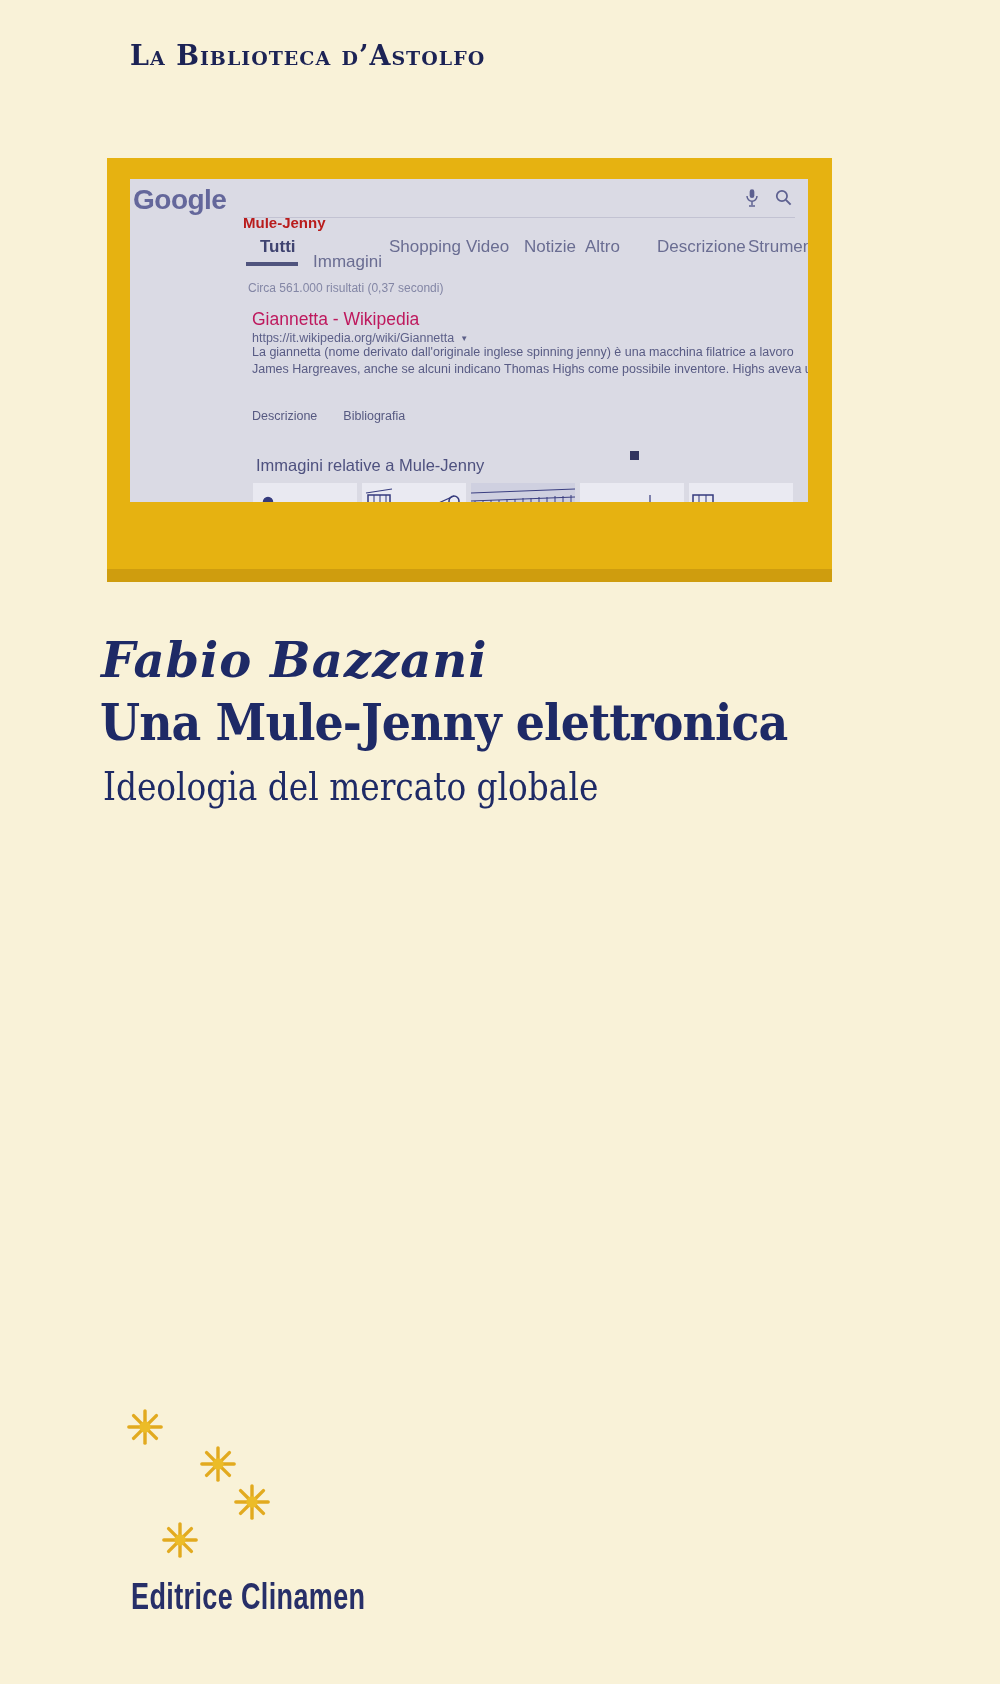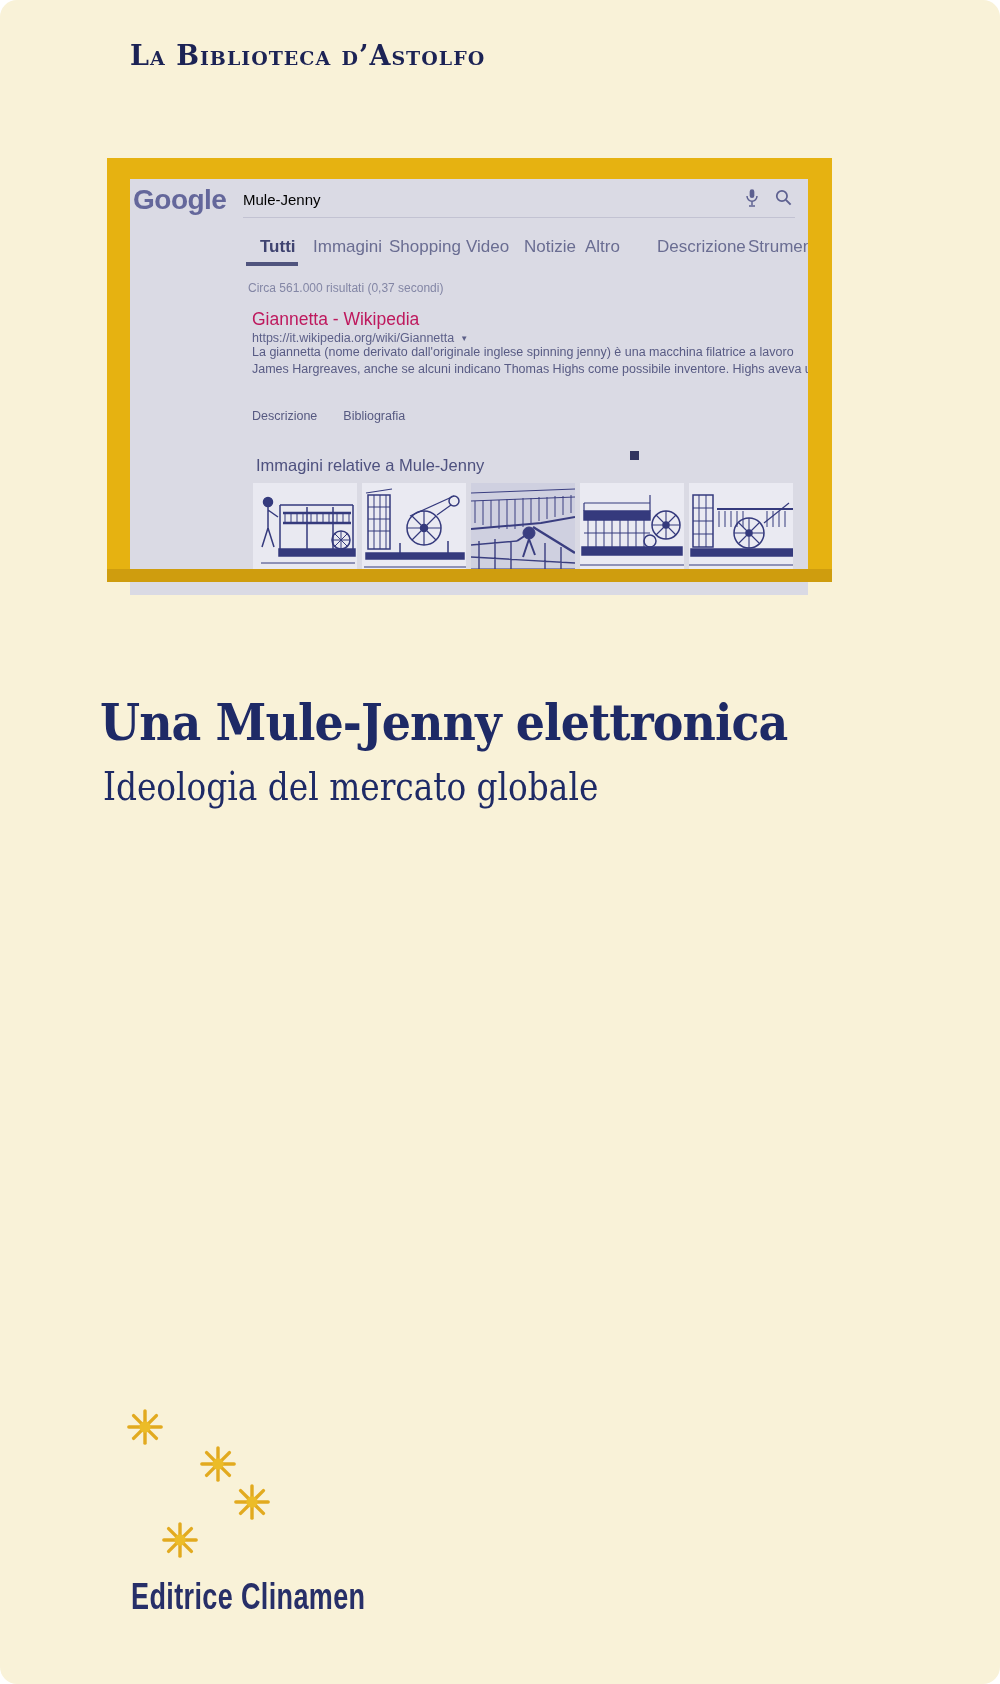"La Biblioteca d’Astolfo" .page { border-radius: 17px -> none }
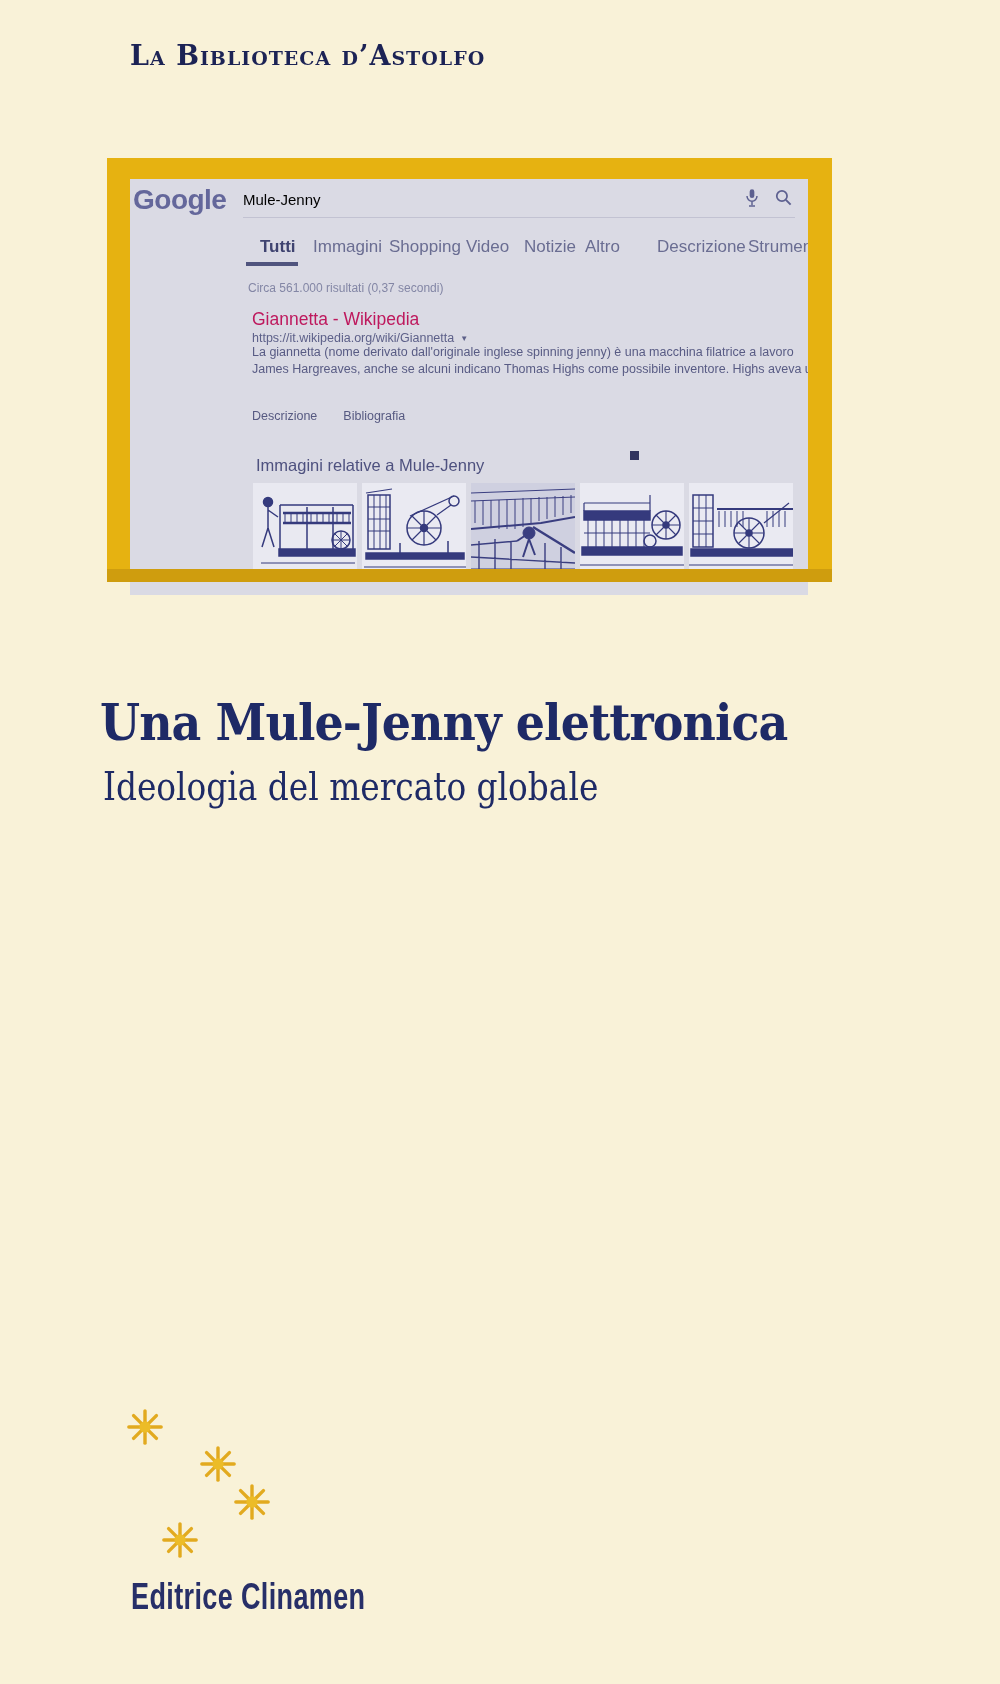"Google" .shot { height: 416px -> 323px }
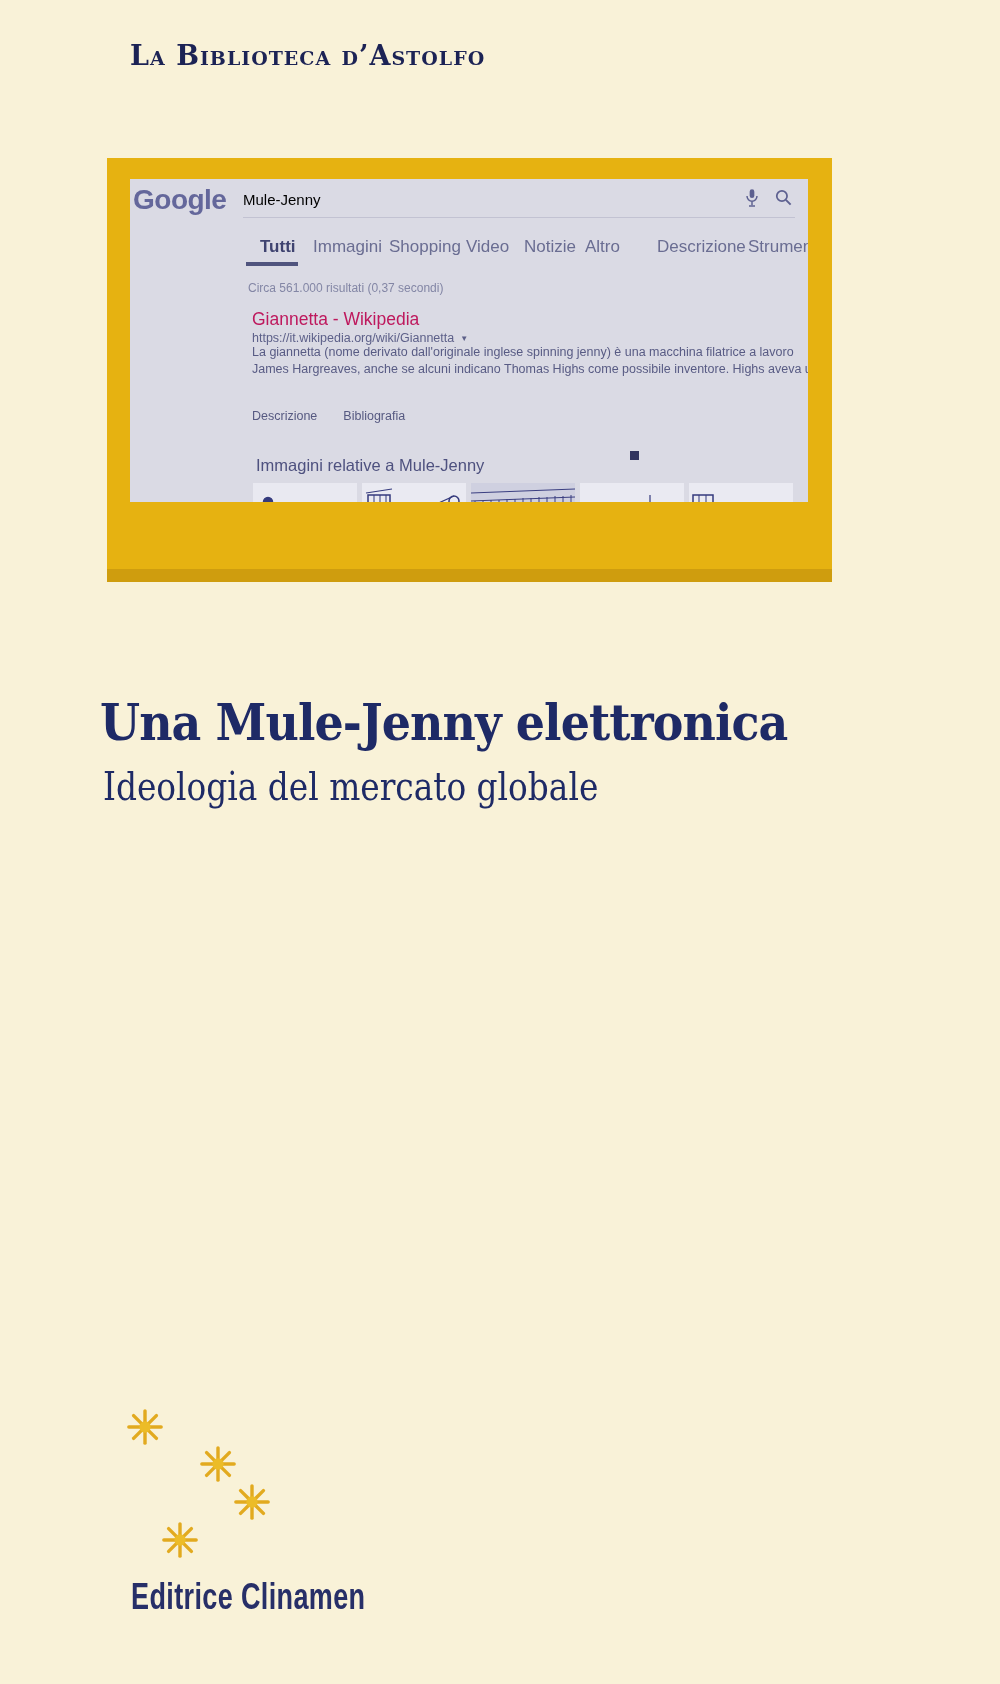"Mule-Jenny" .query { color: #000000 -> #b91c1c; font-weight: 400 -> 700; top: 12px -> 35px }
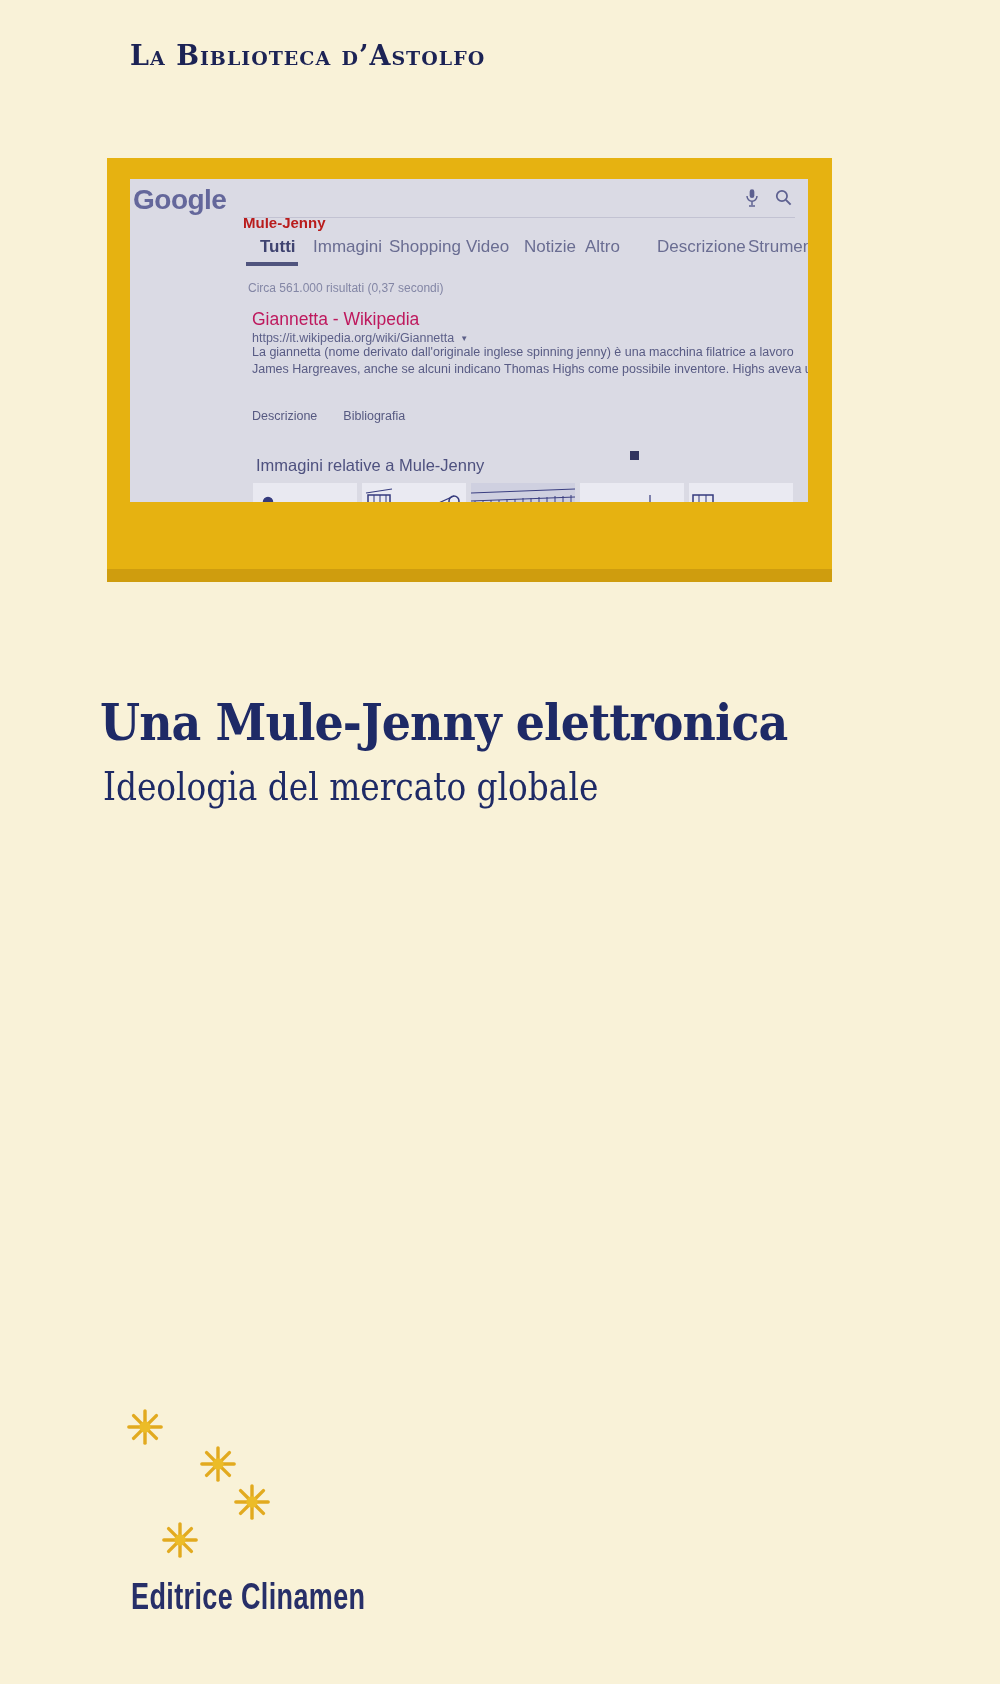"Immagini" span.tab { margin-top: none -> 15px }
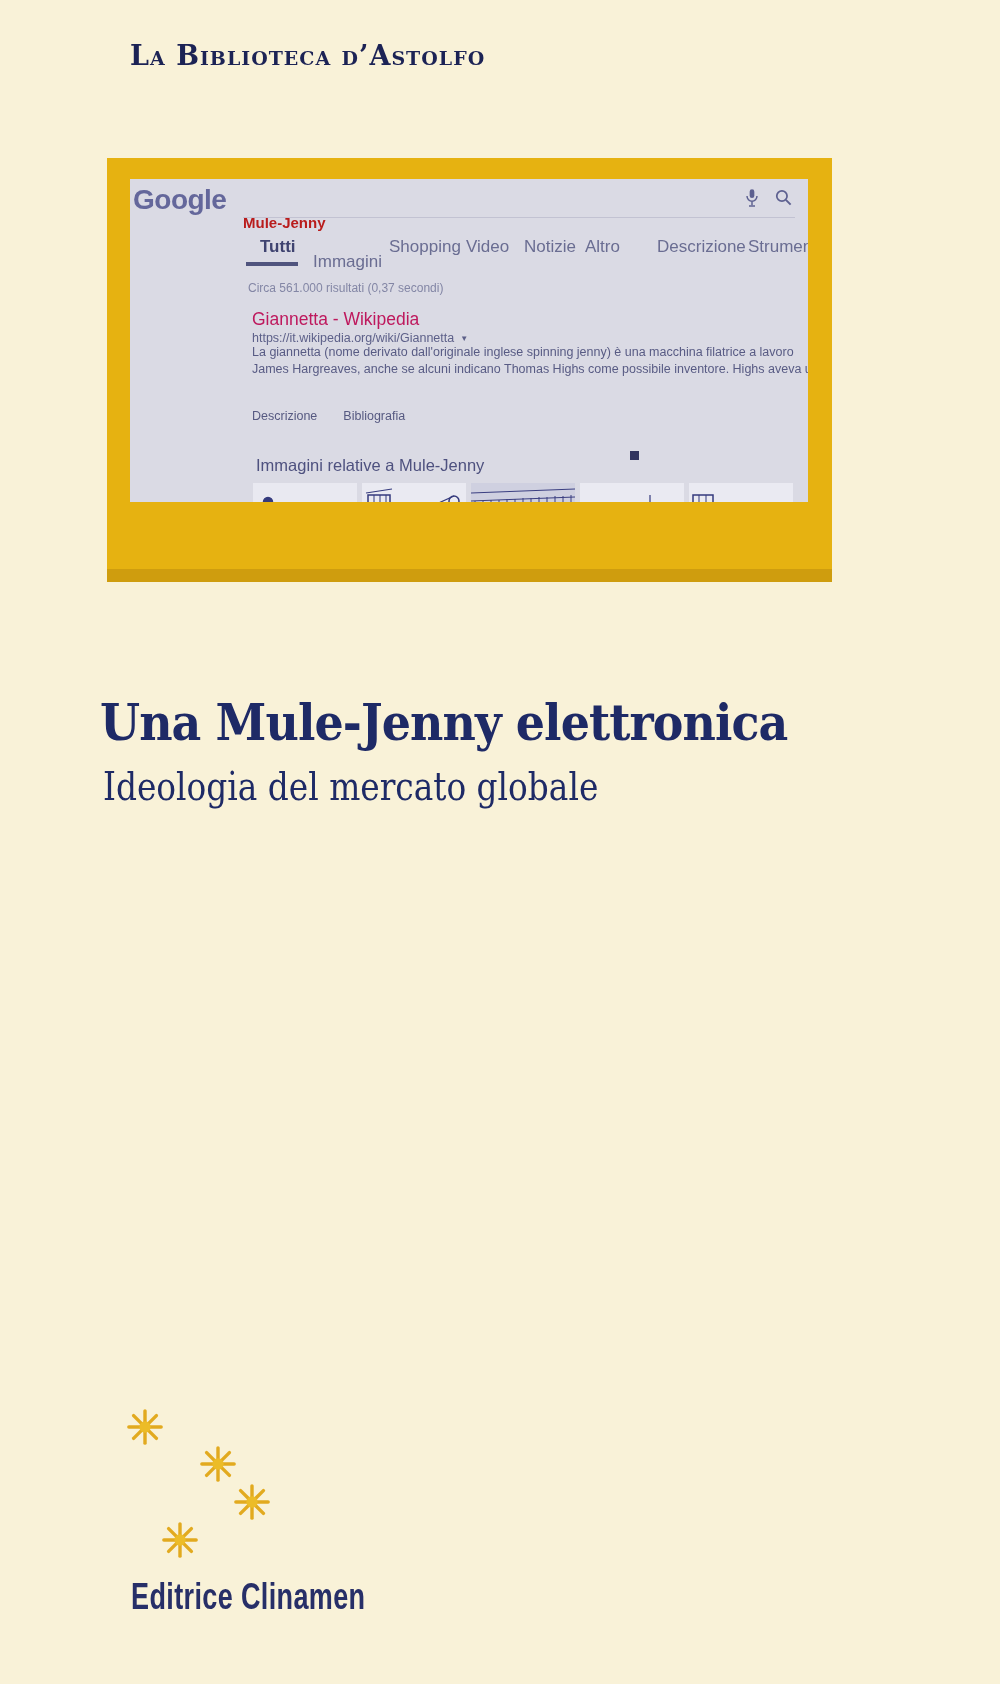"Fabio Bazzani" div.author { html: none -> <div>Fabio Bazzani</div> }
